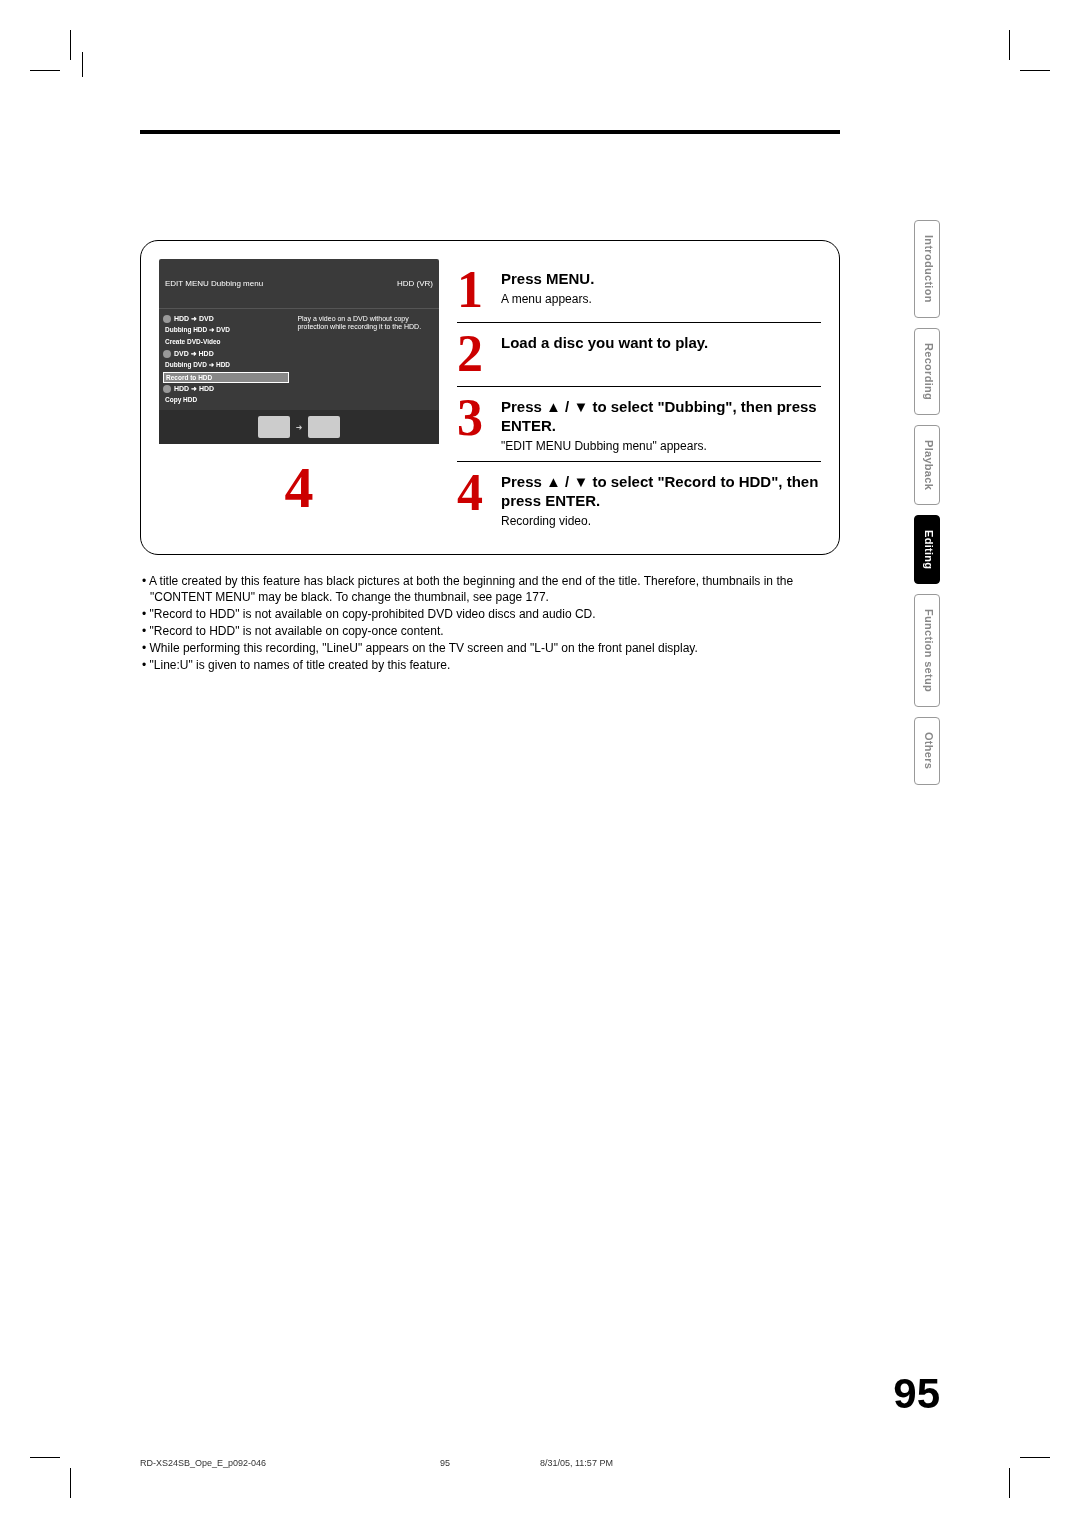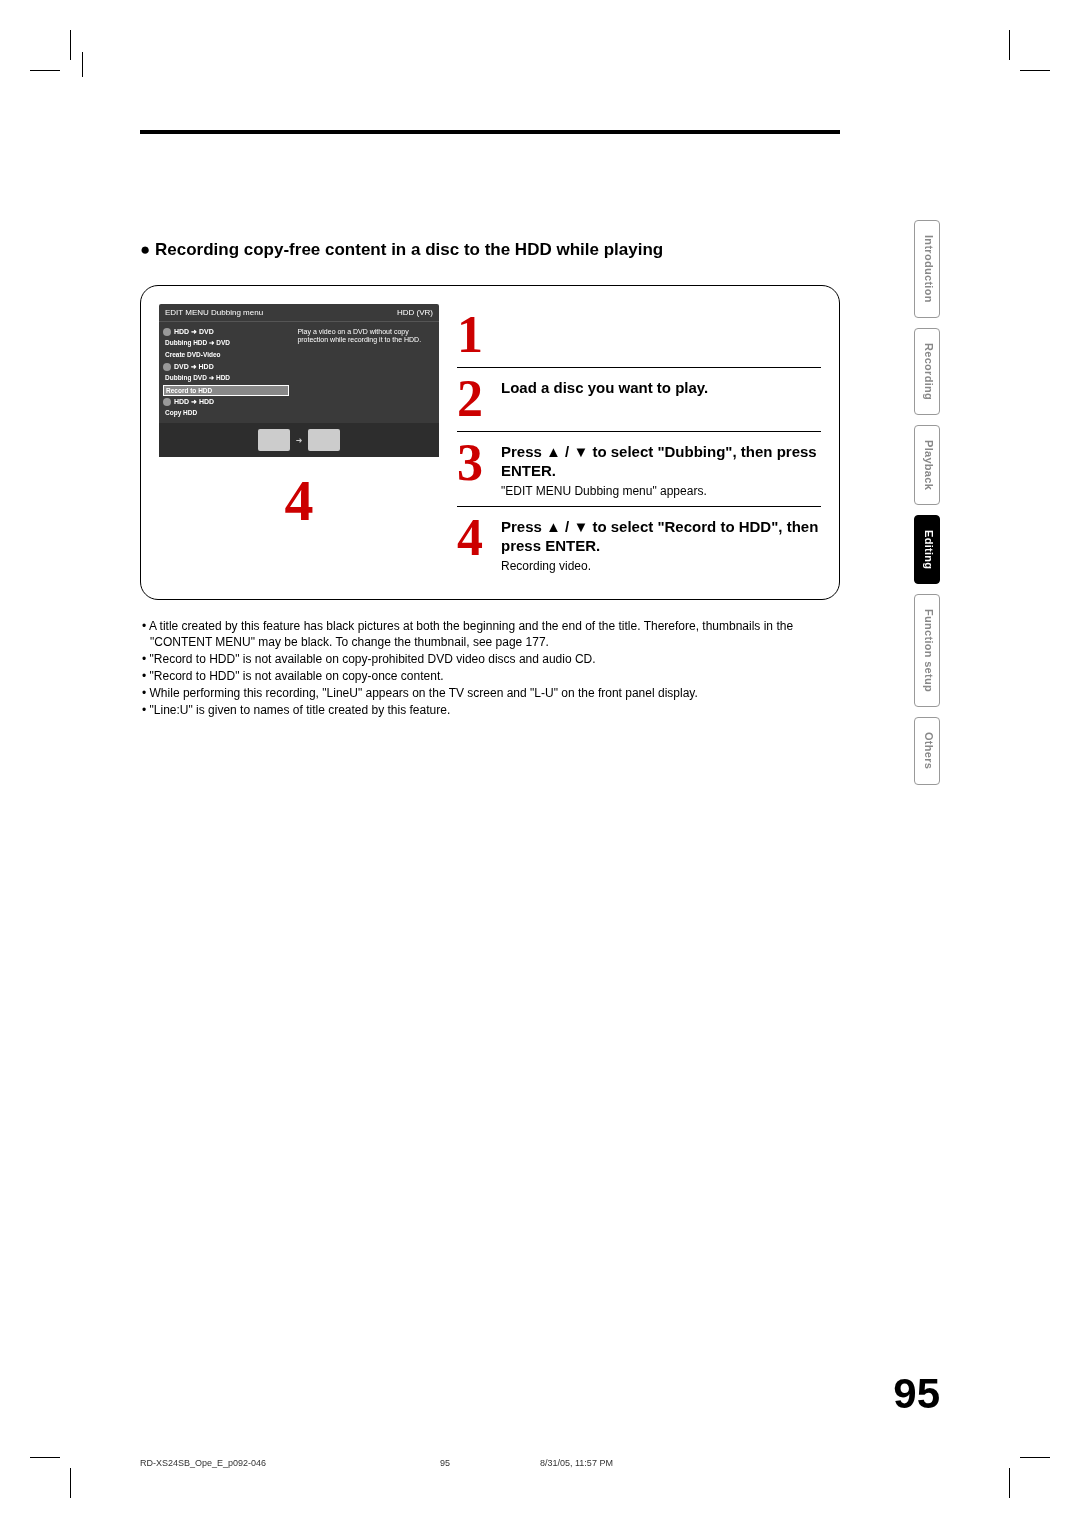"● Recording copy-free content in" div.section-title { html: <div>● Recording copy-free content in a disc to the HDD while playing</div> -> none }
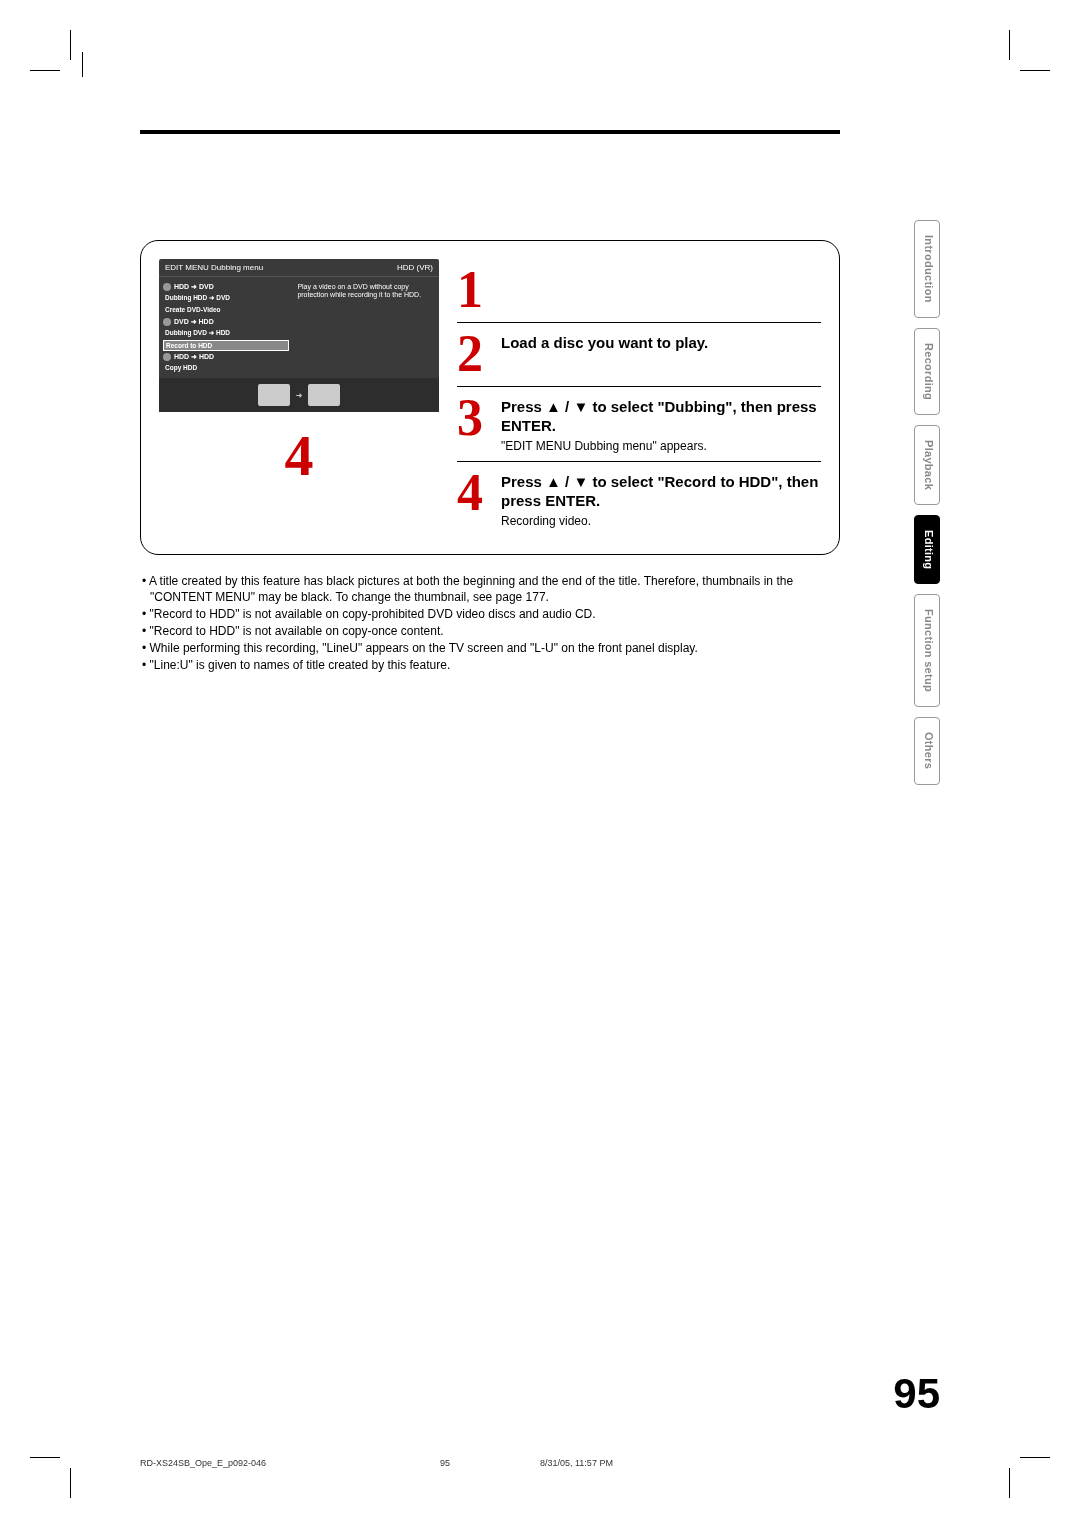"EDIT MENU Dubbing menu" .menu-header { padding: 4px 6px -> 20px 6px }
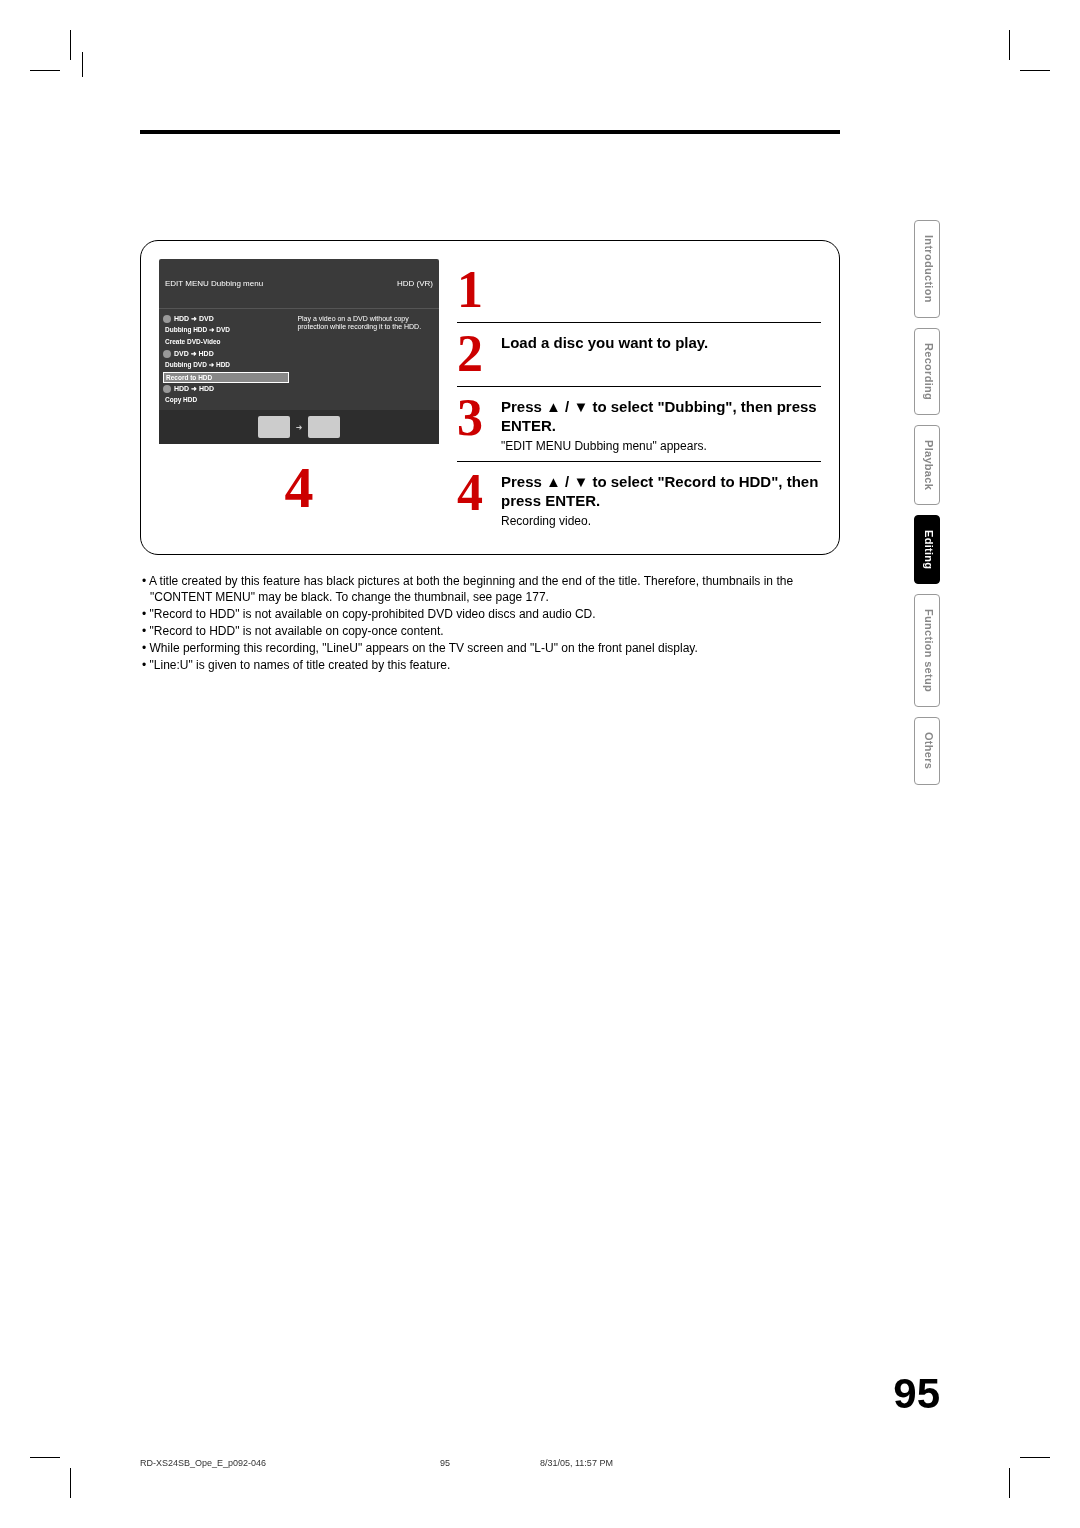"Press MENU." div.step-body { html: none -> <div> <div>Press MENU.</div> <div>A menu appears.</div> </div> }
